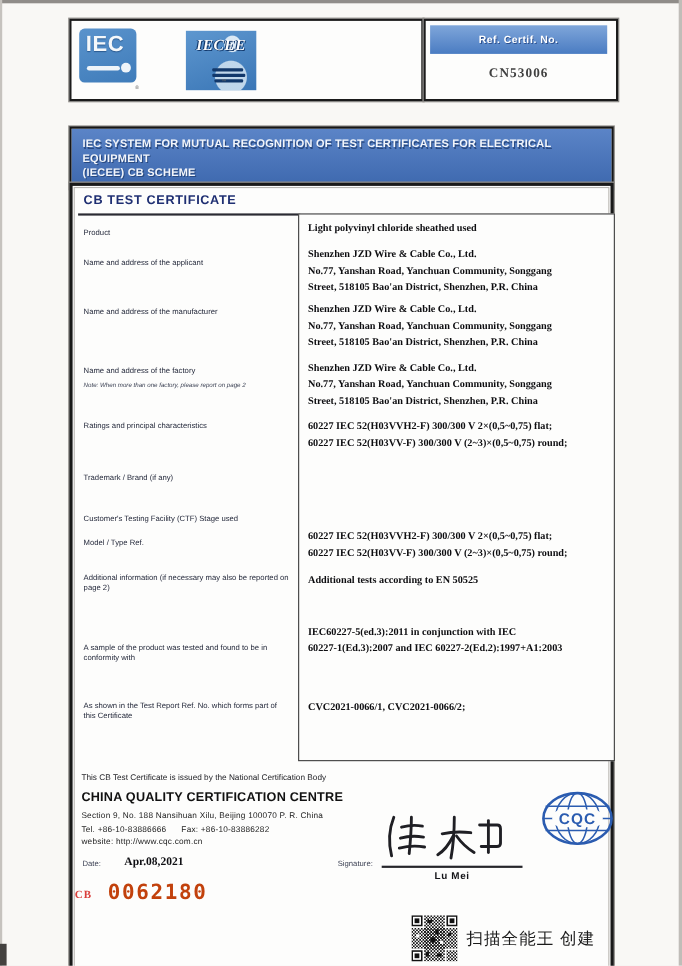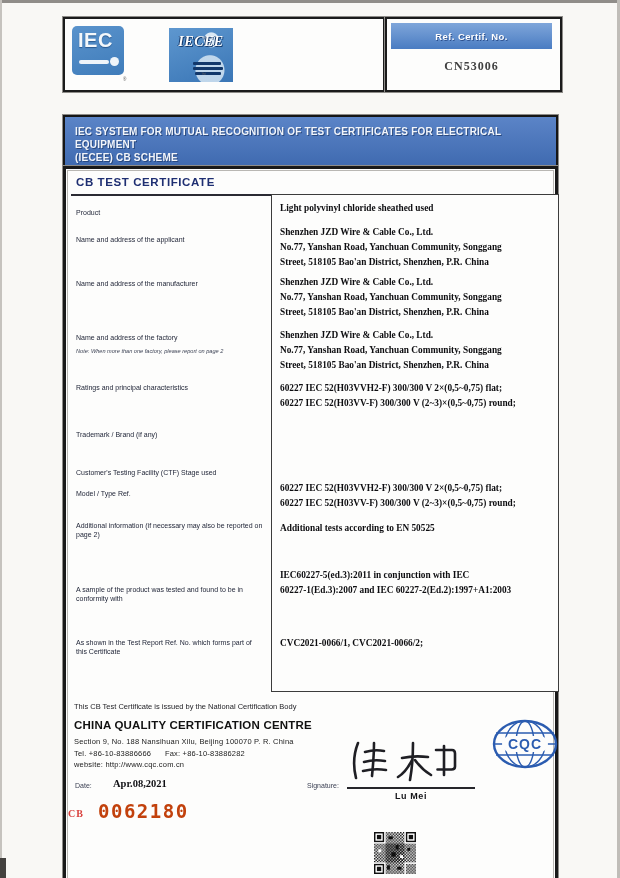"扫描全能王 创建" div.abs { html: none -> <div>扫描全能王 创建</div> }
